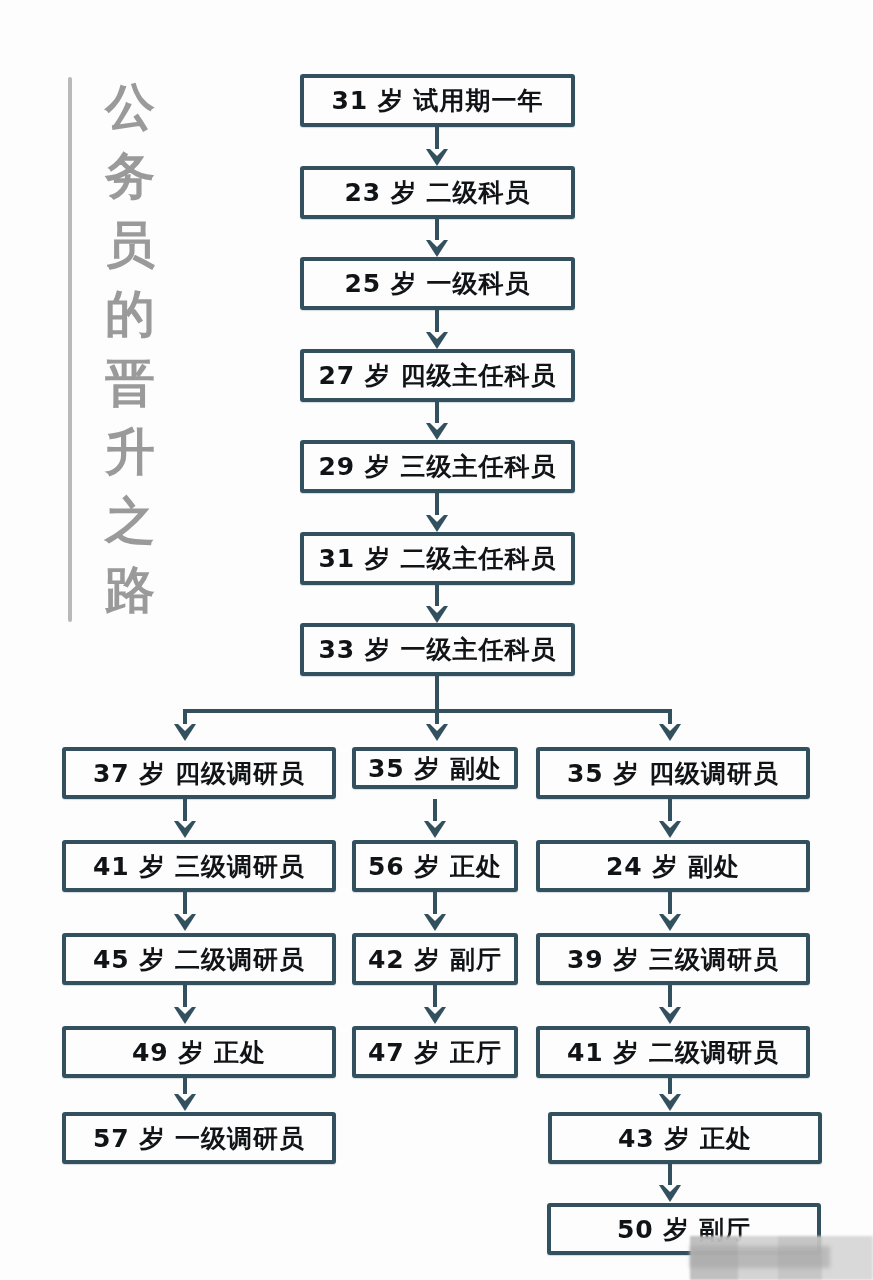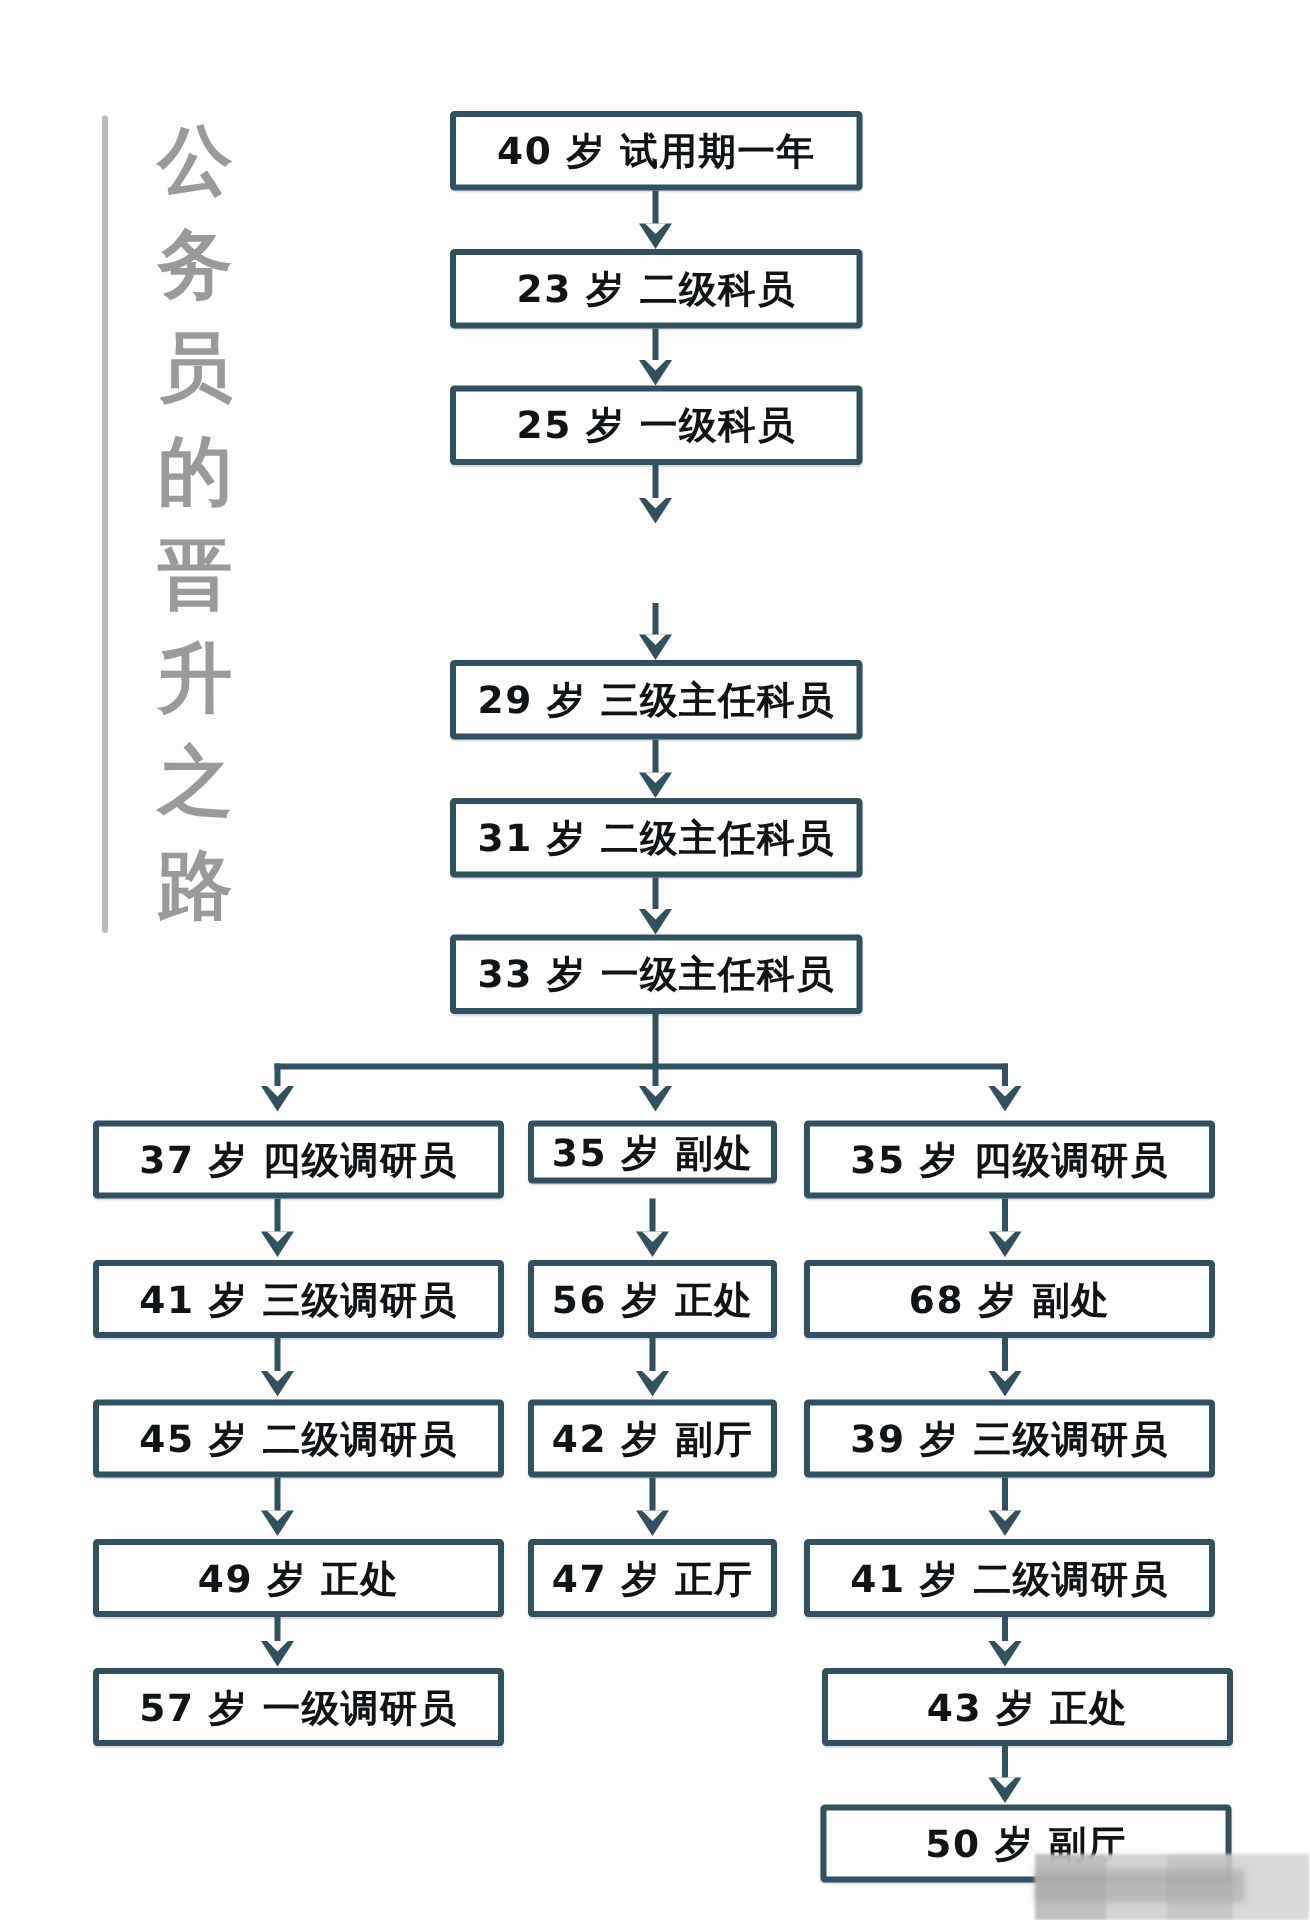"40 岁 试用期一年" span { text: 40 -> 31 }
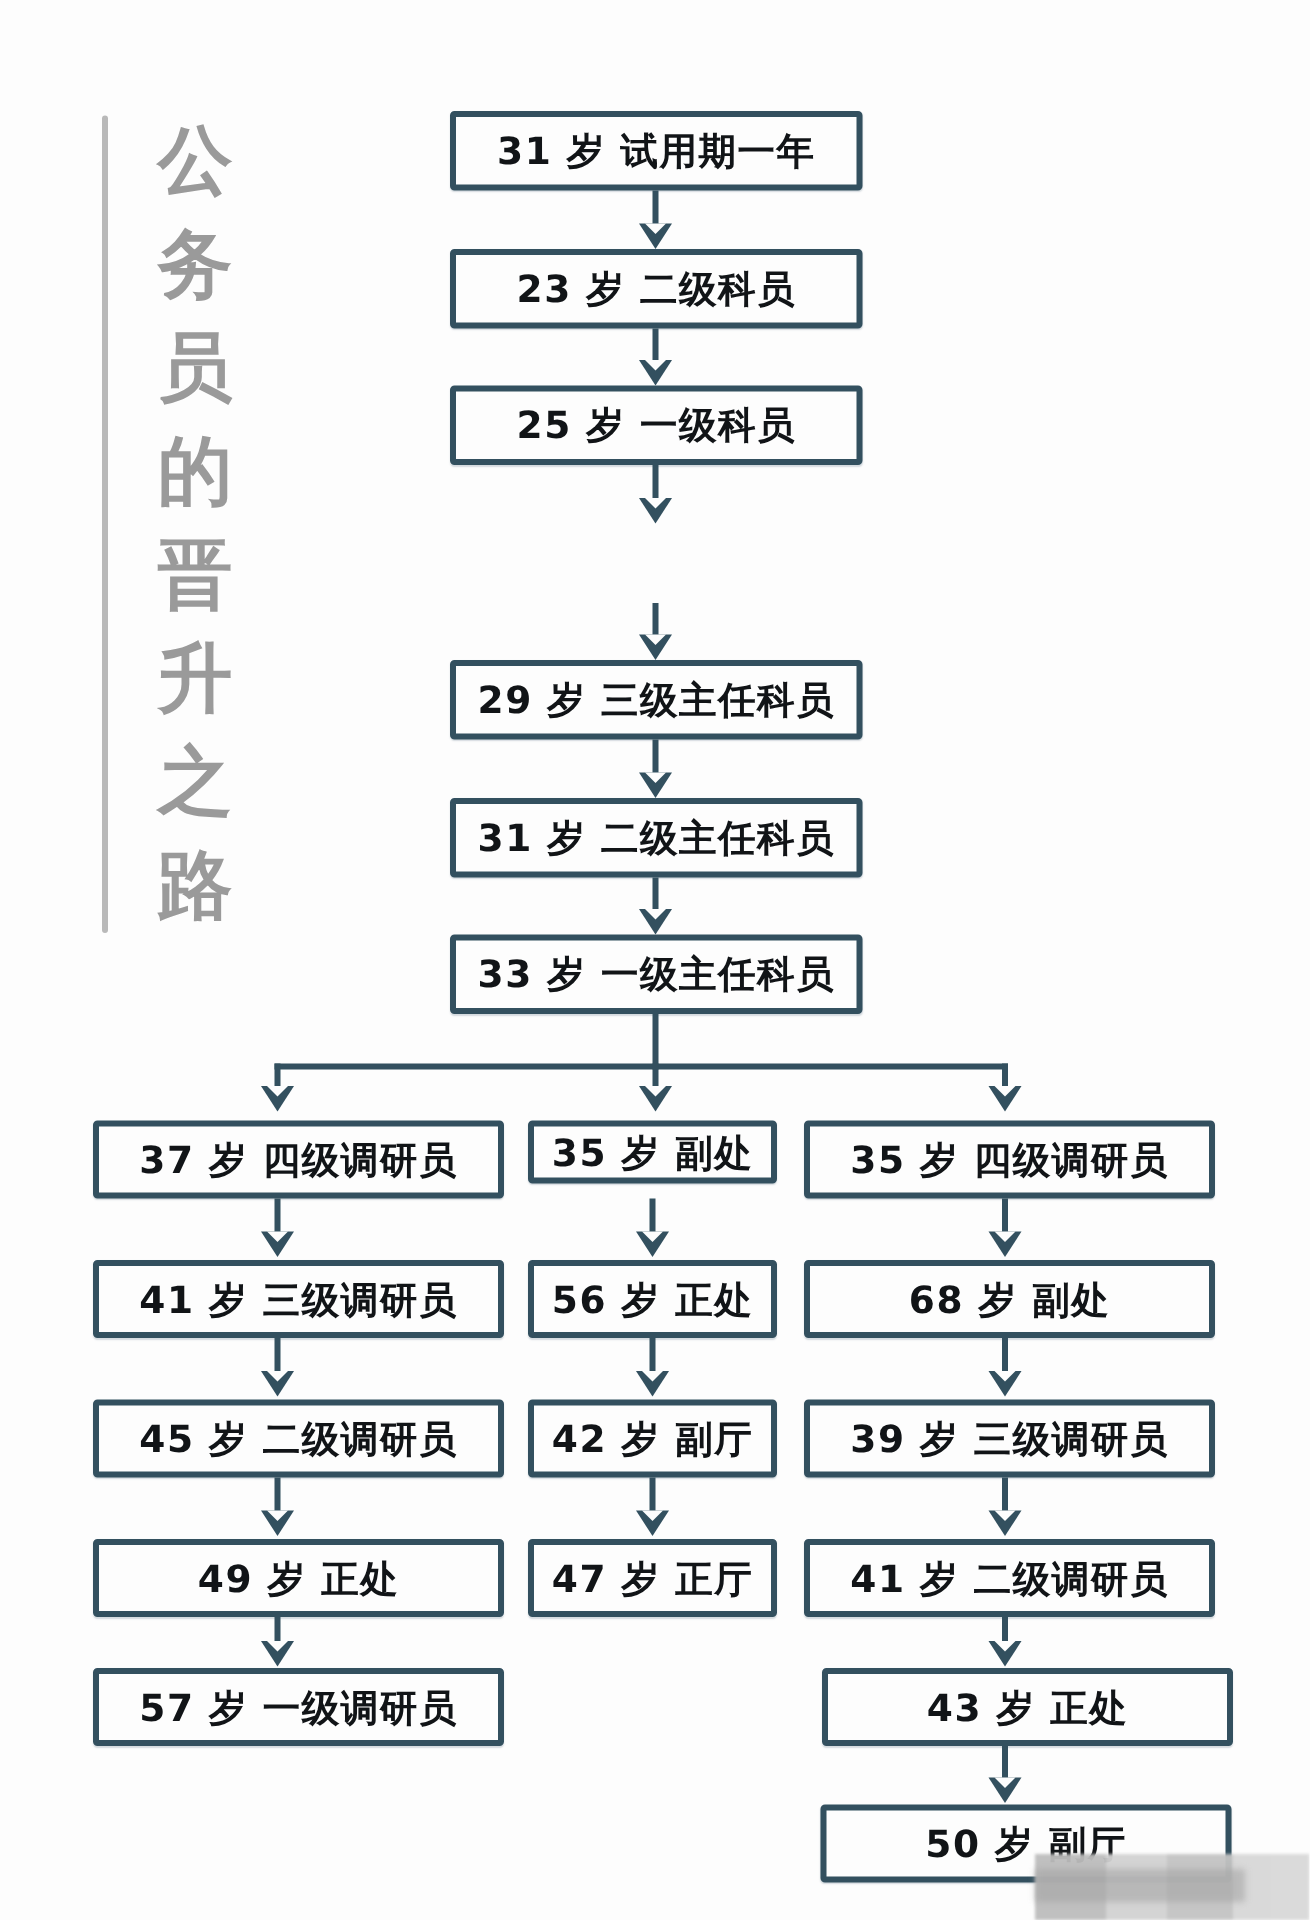"27 岁 四级主任科员" div.node { html: none -> <div> <span>27 岁 四级主任科员</span> </div> }
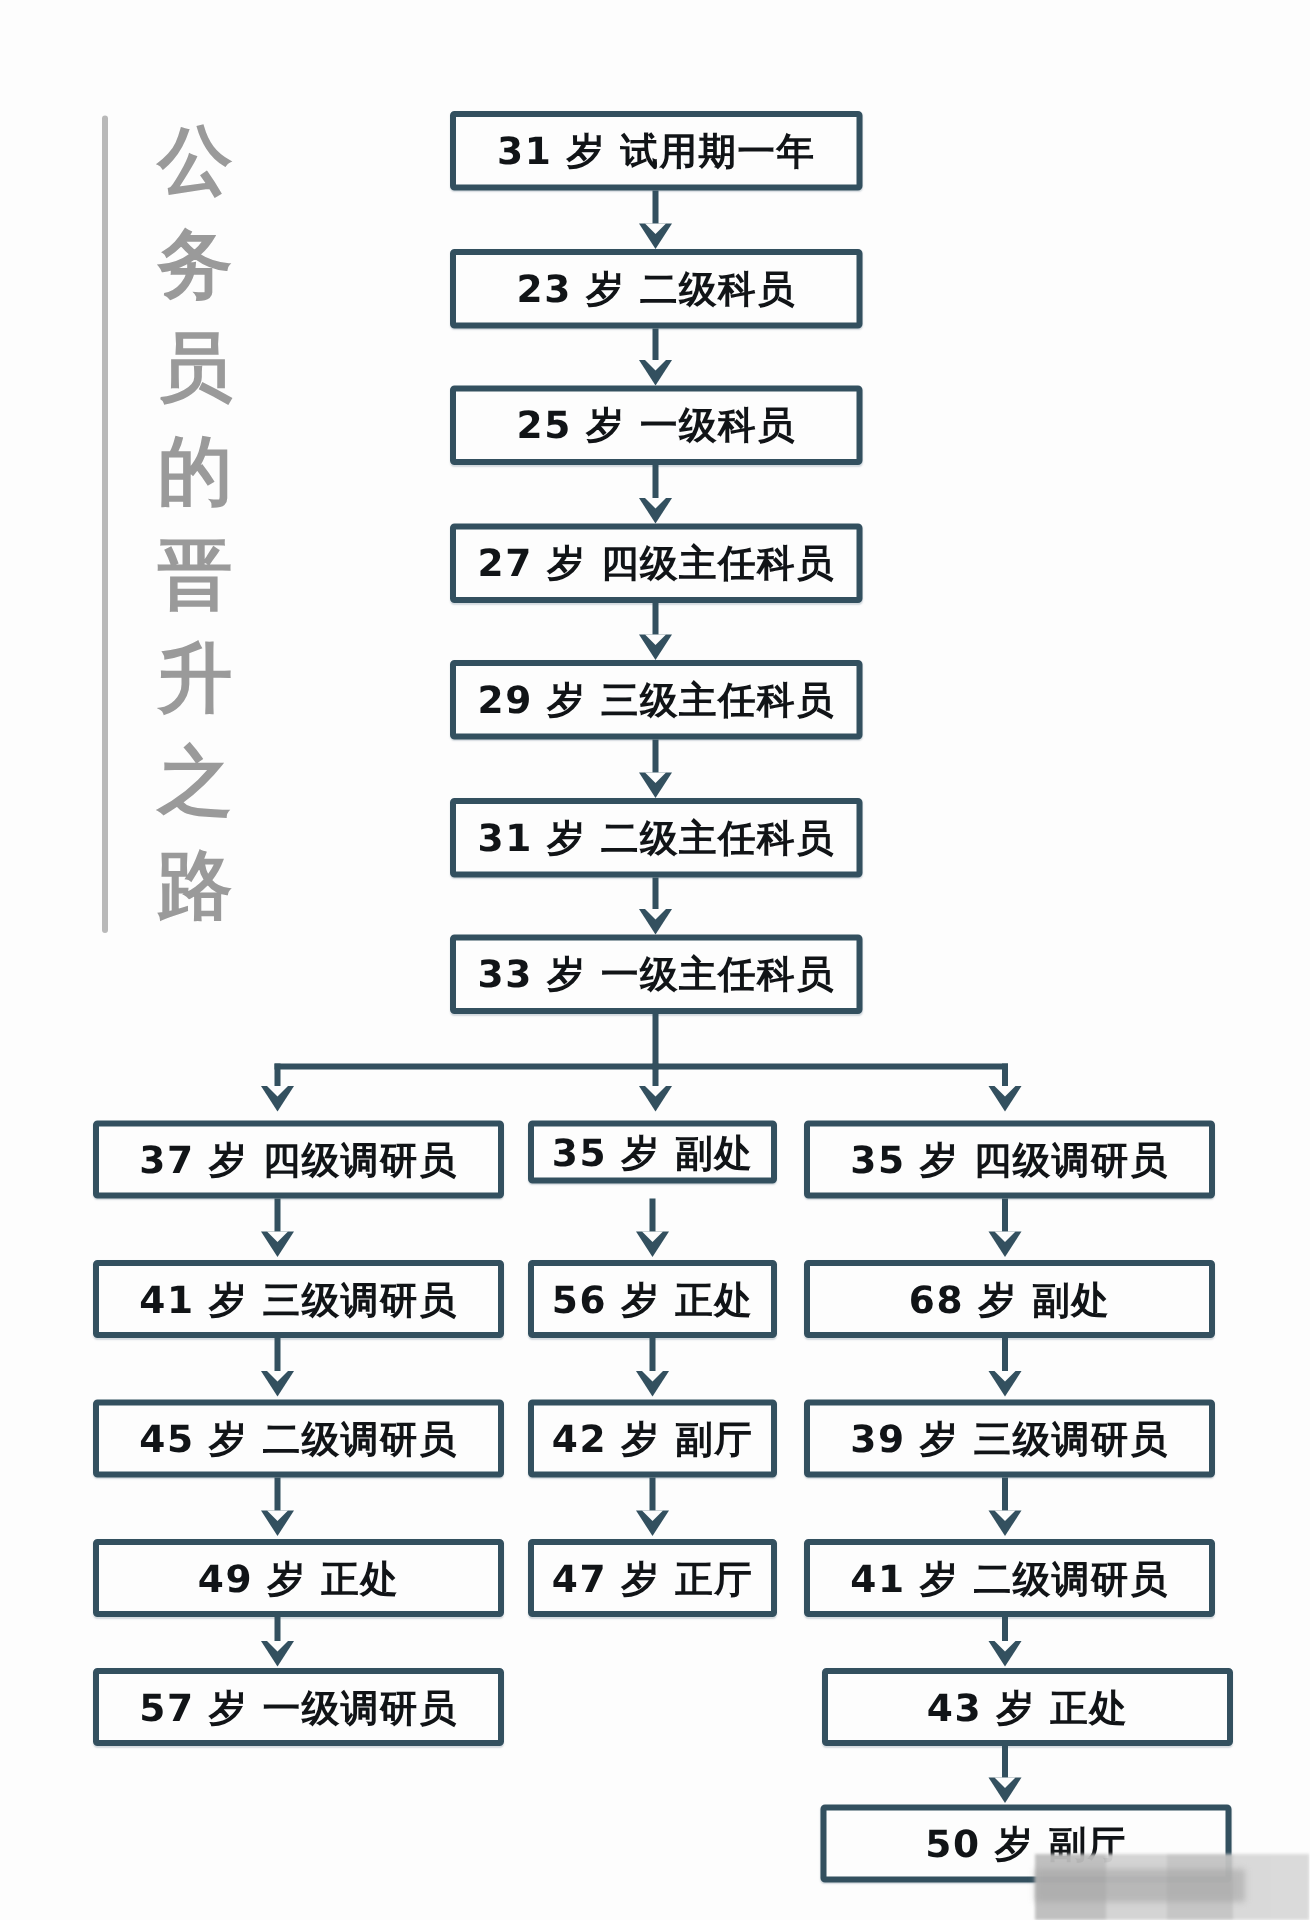"68 岁 副处" span { text: 68 -> 24 }
